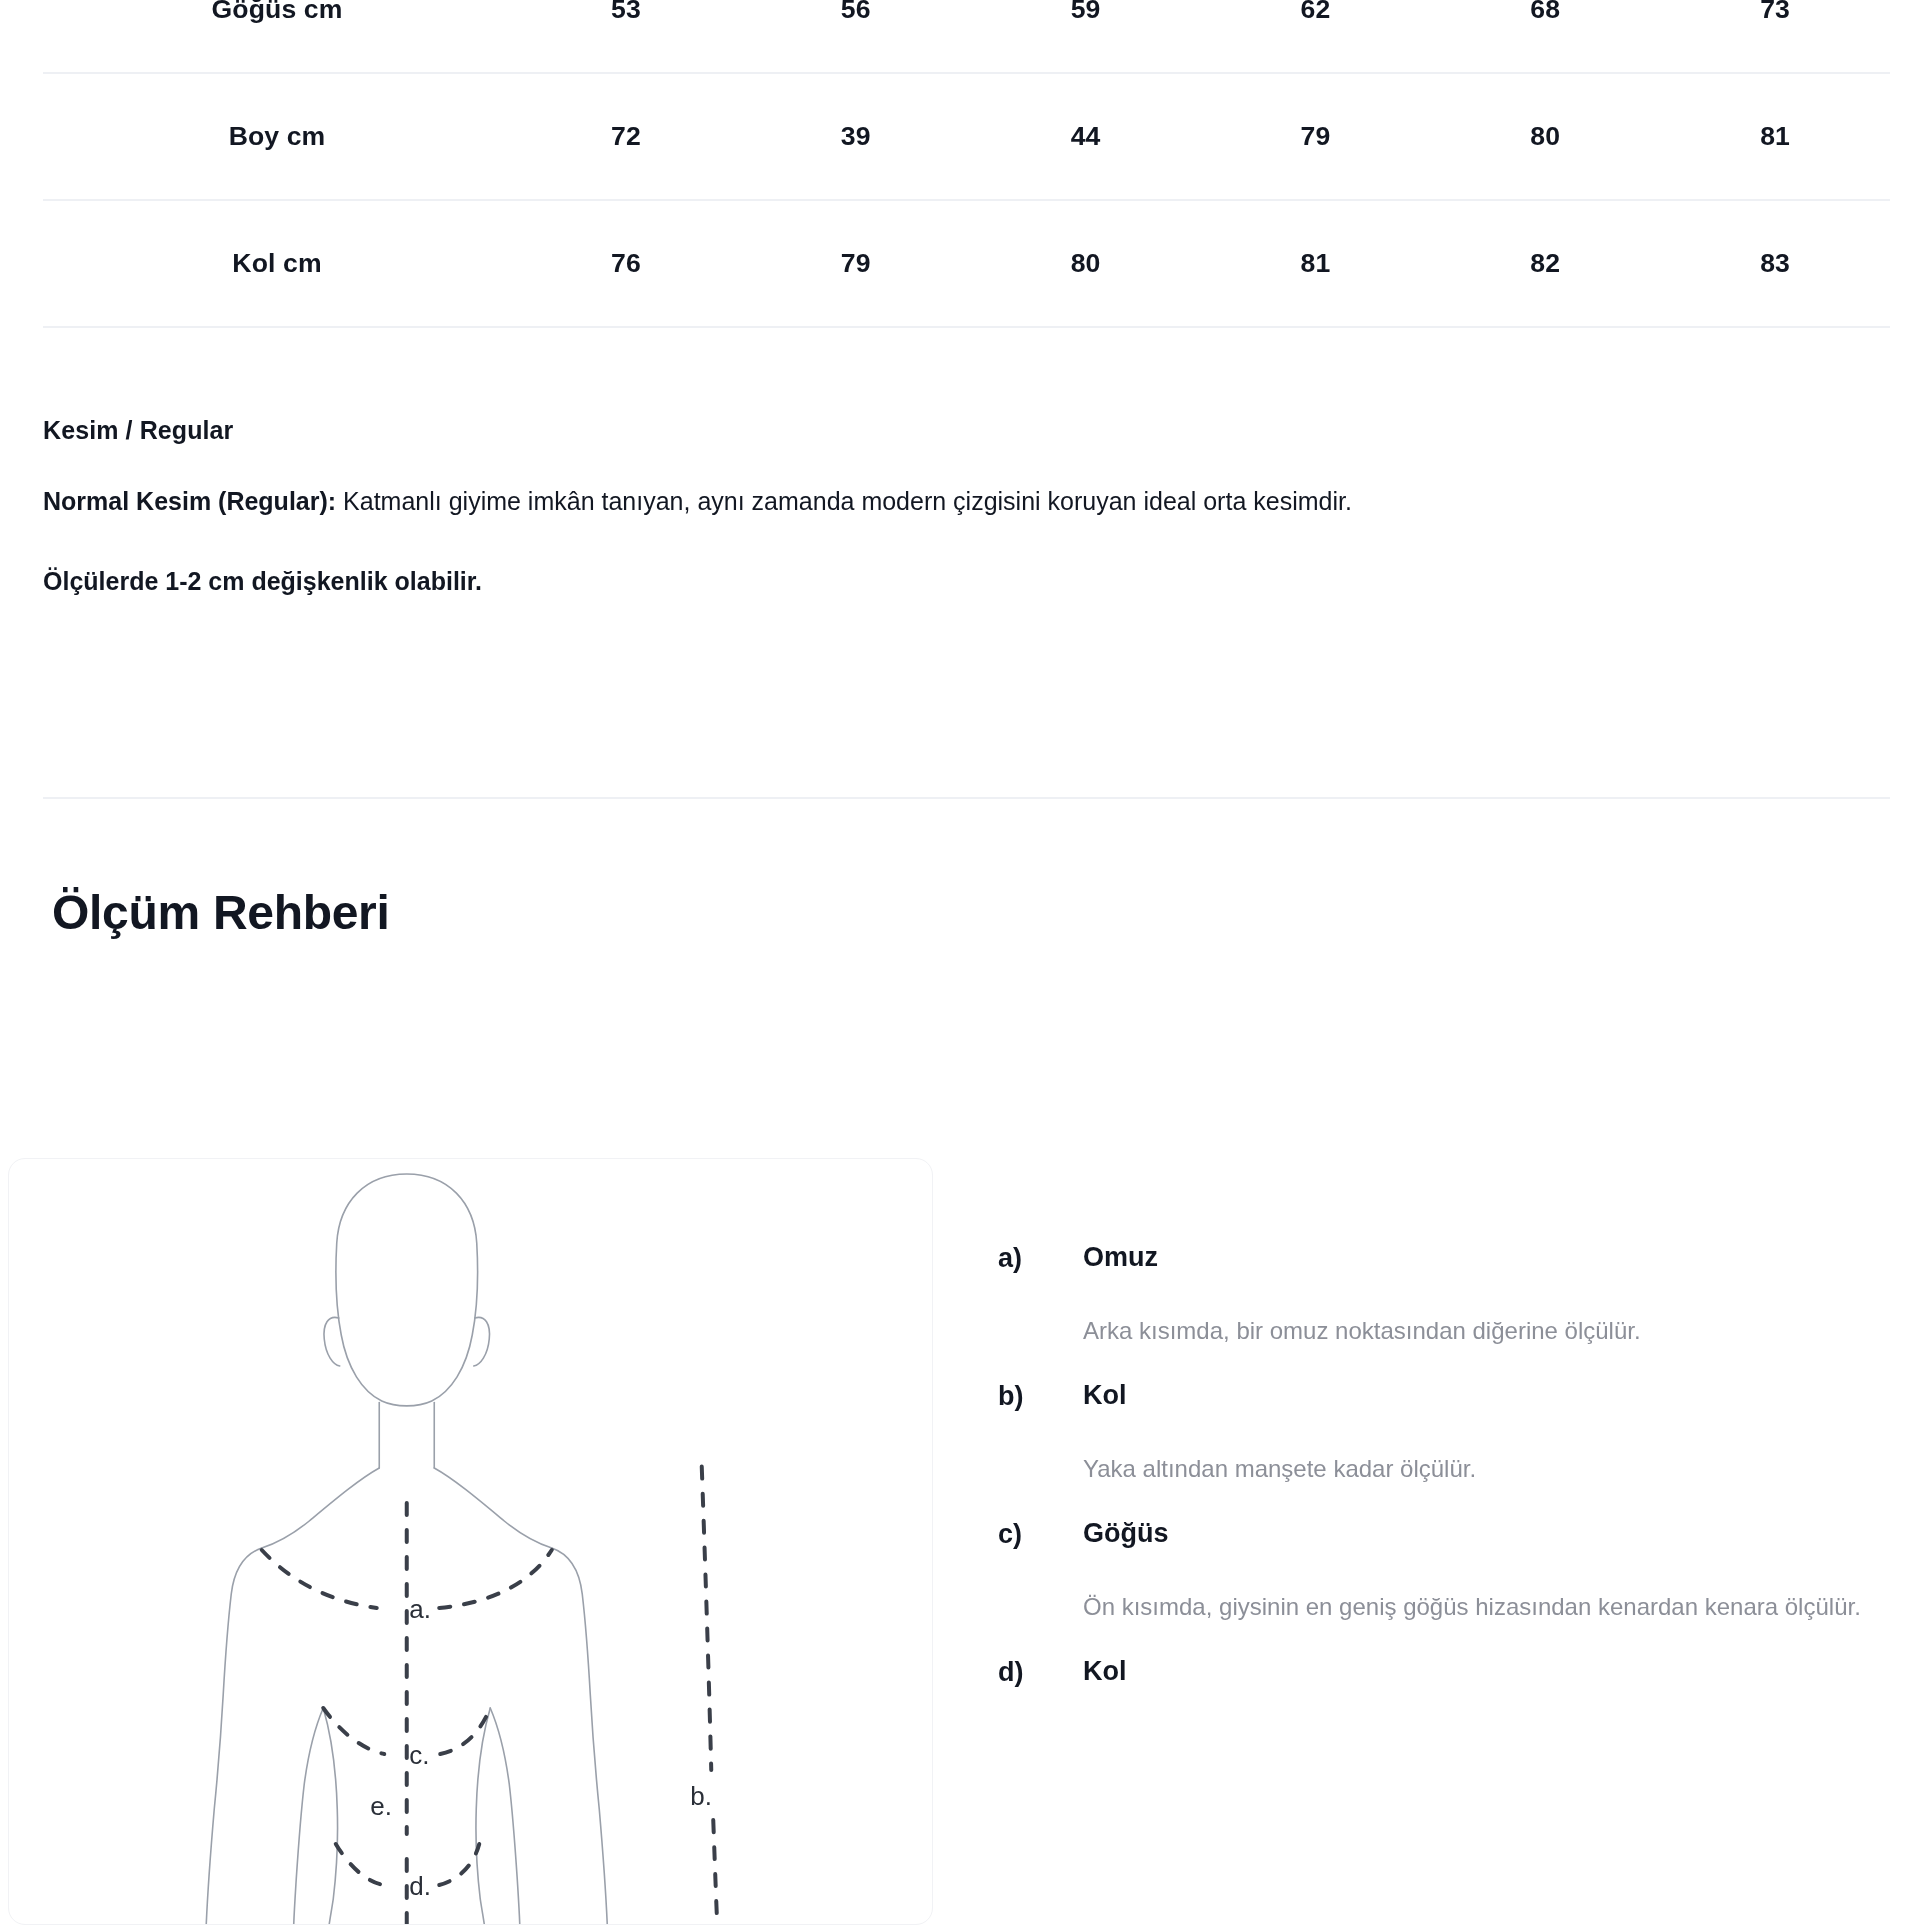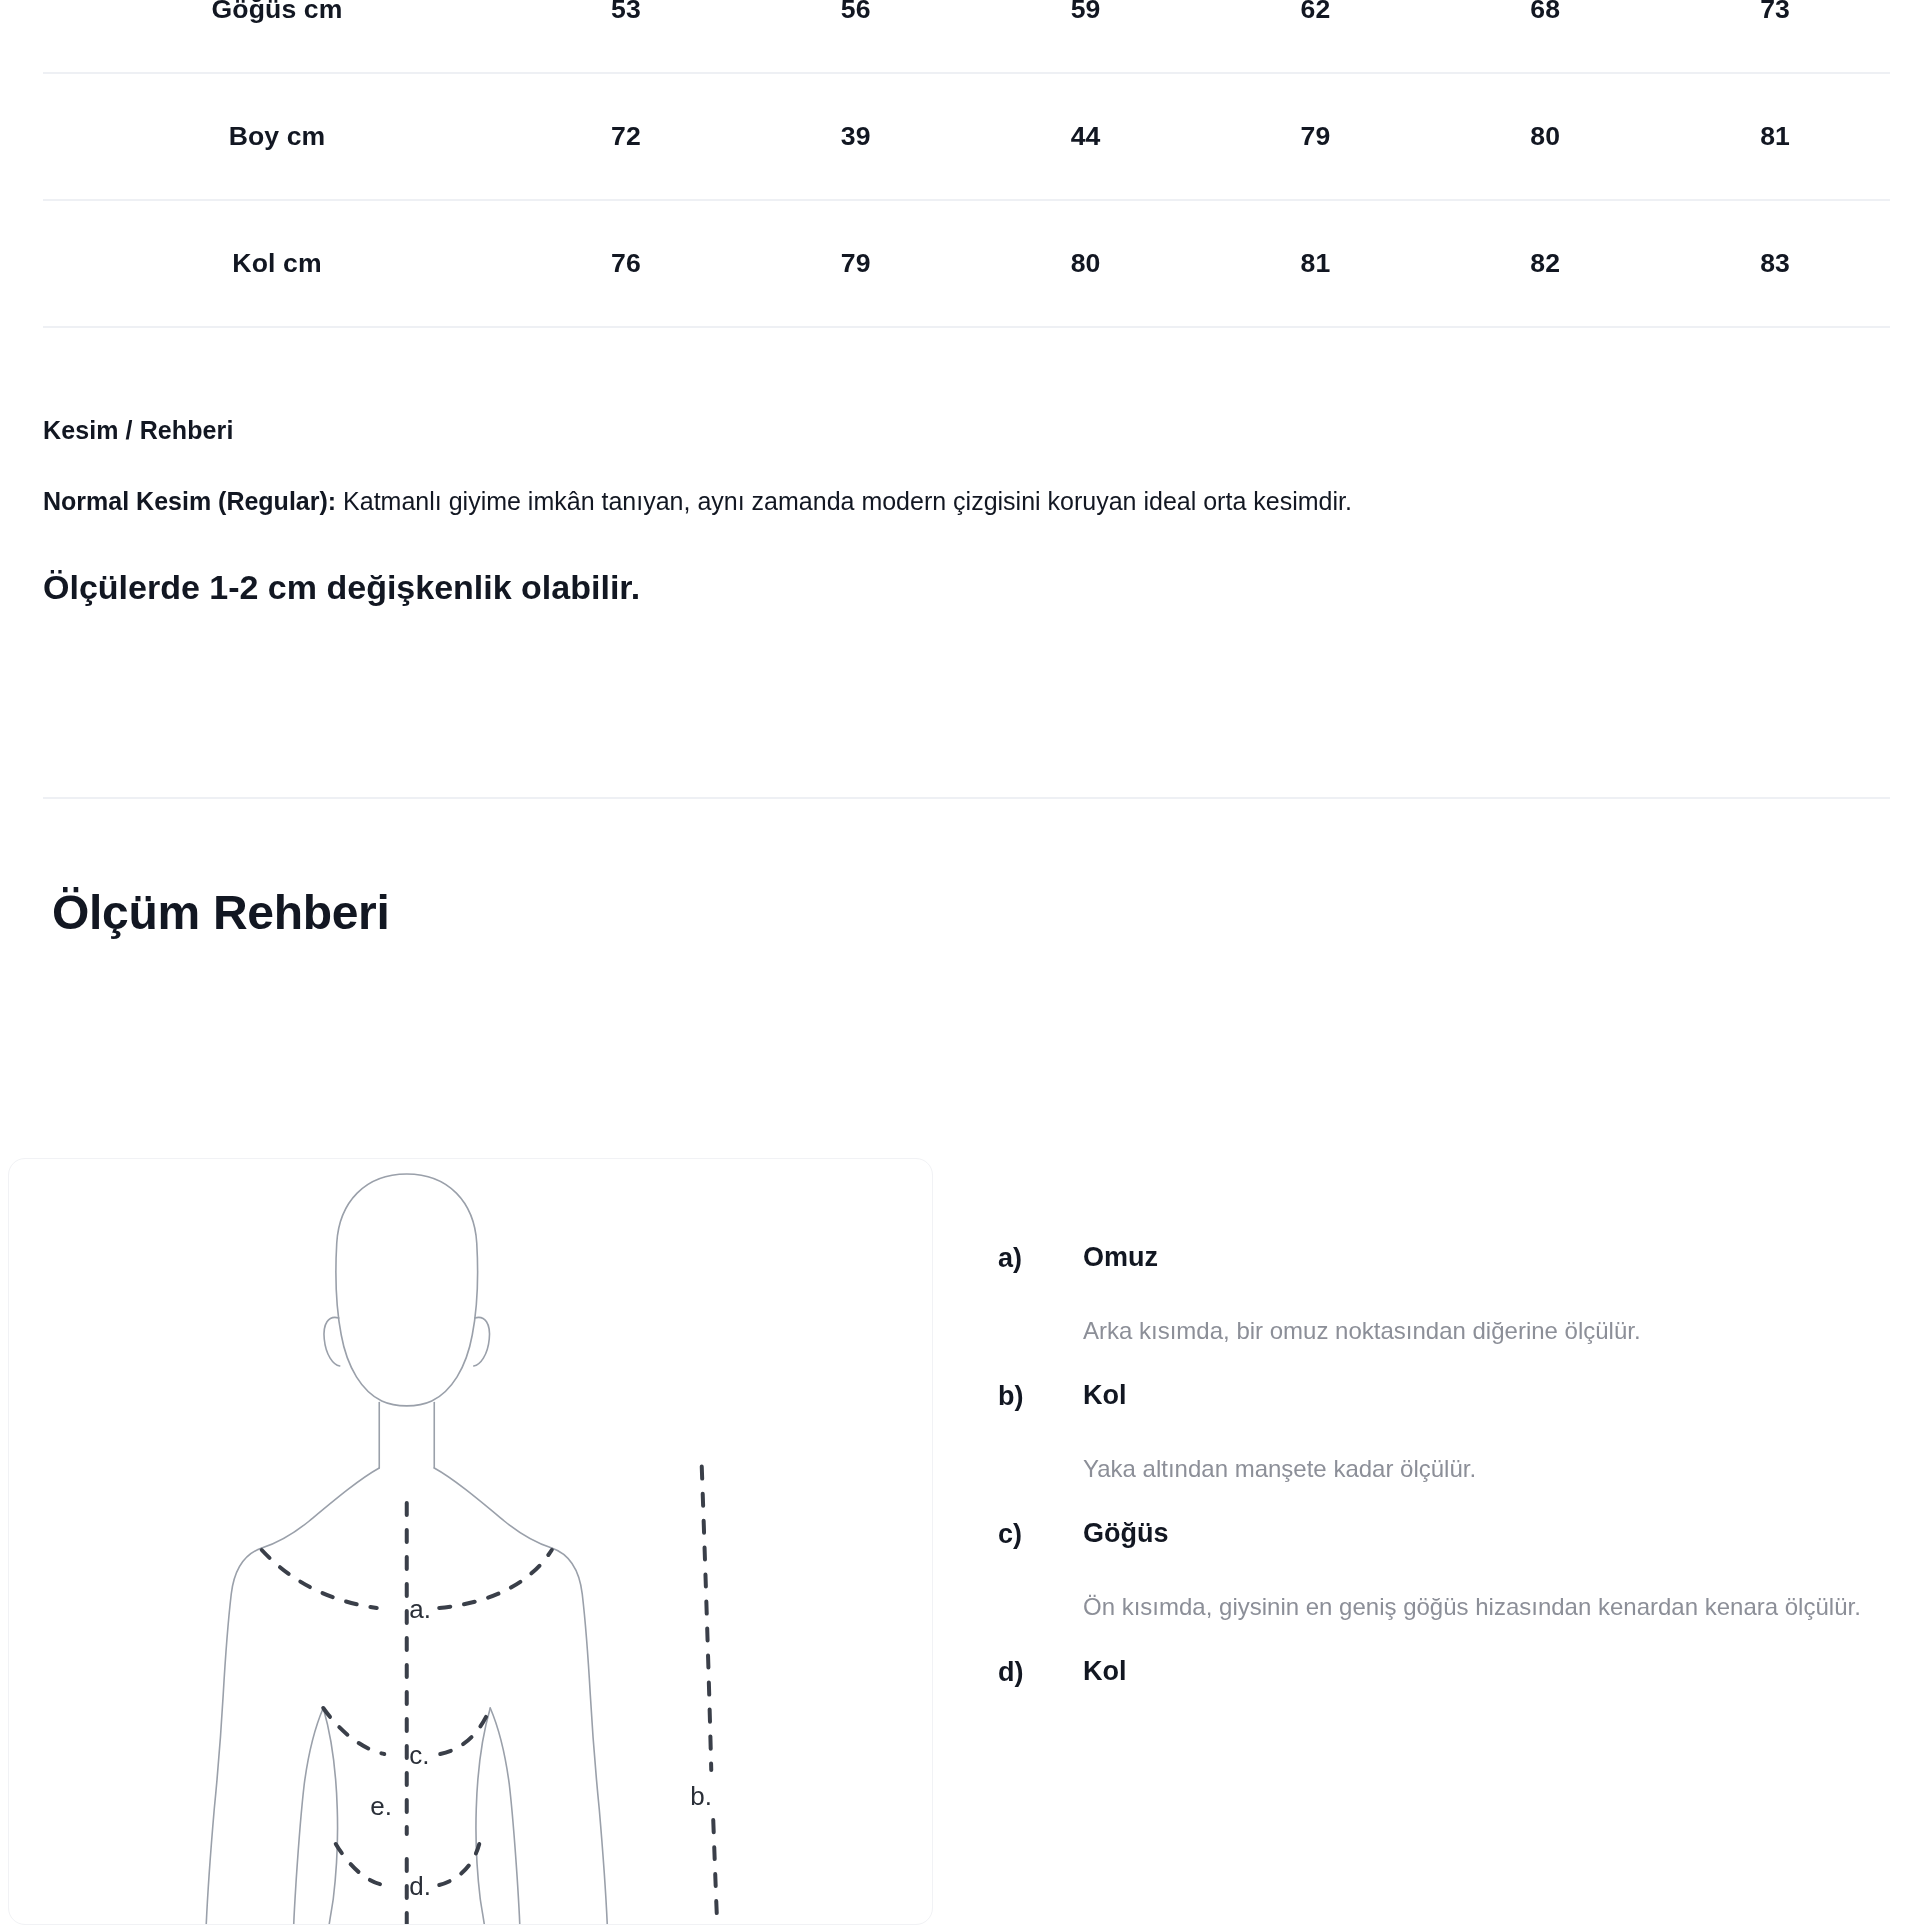"Kesim / Rehberi" div.fit-title { text: Rehberi -> Regular }
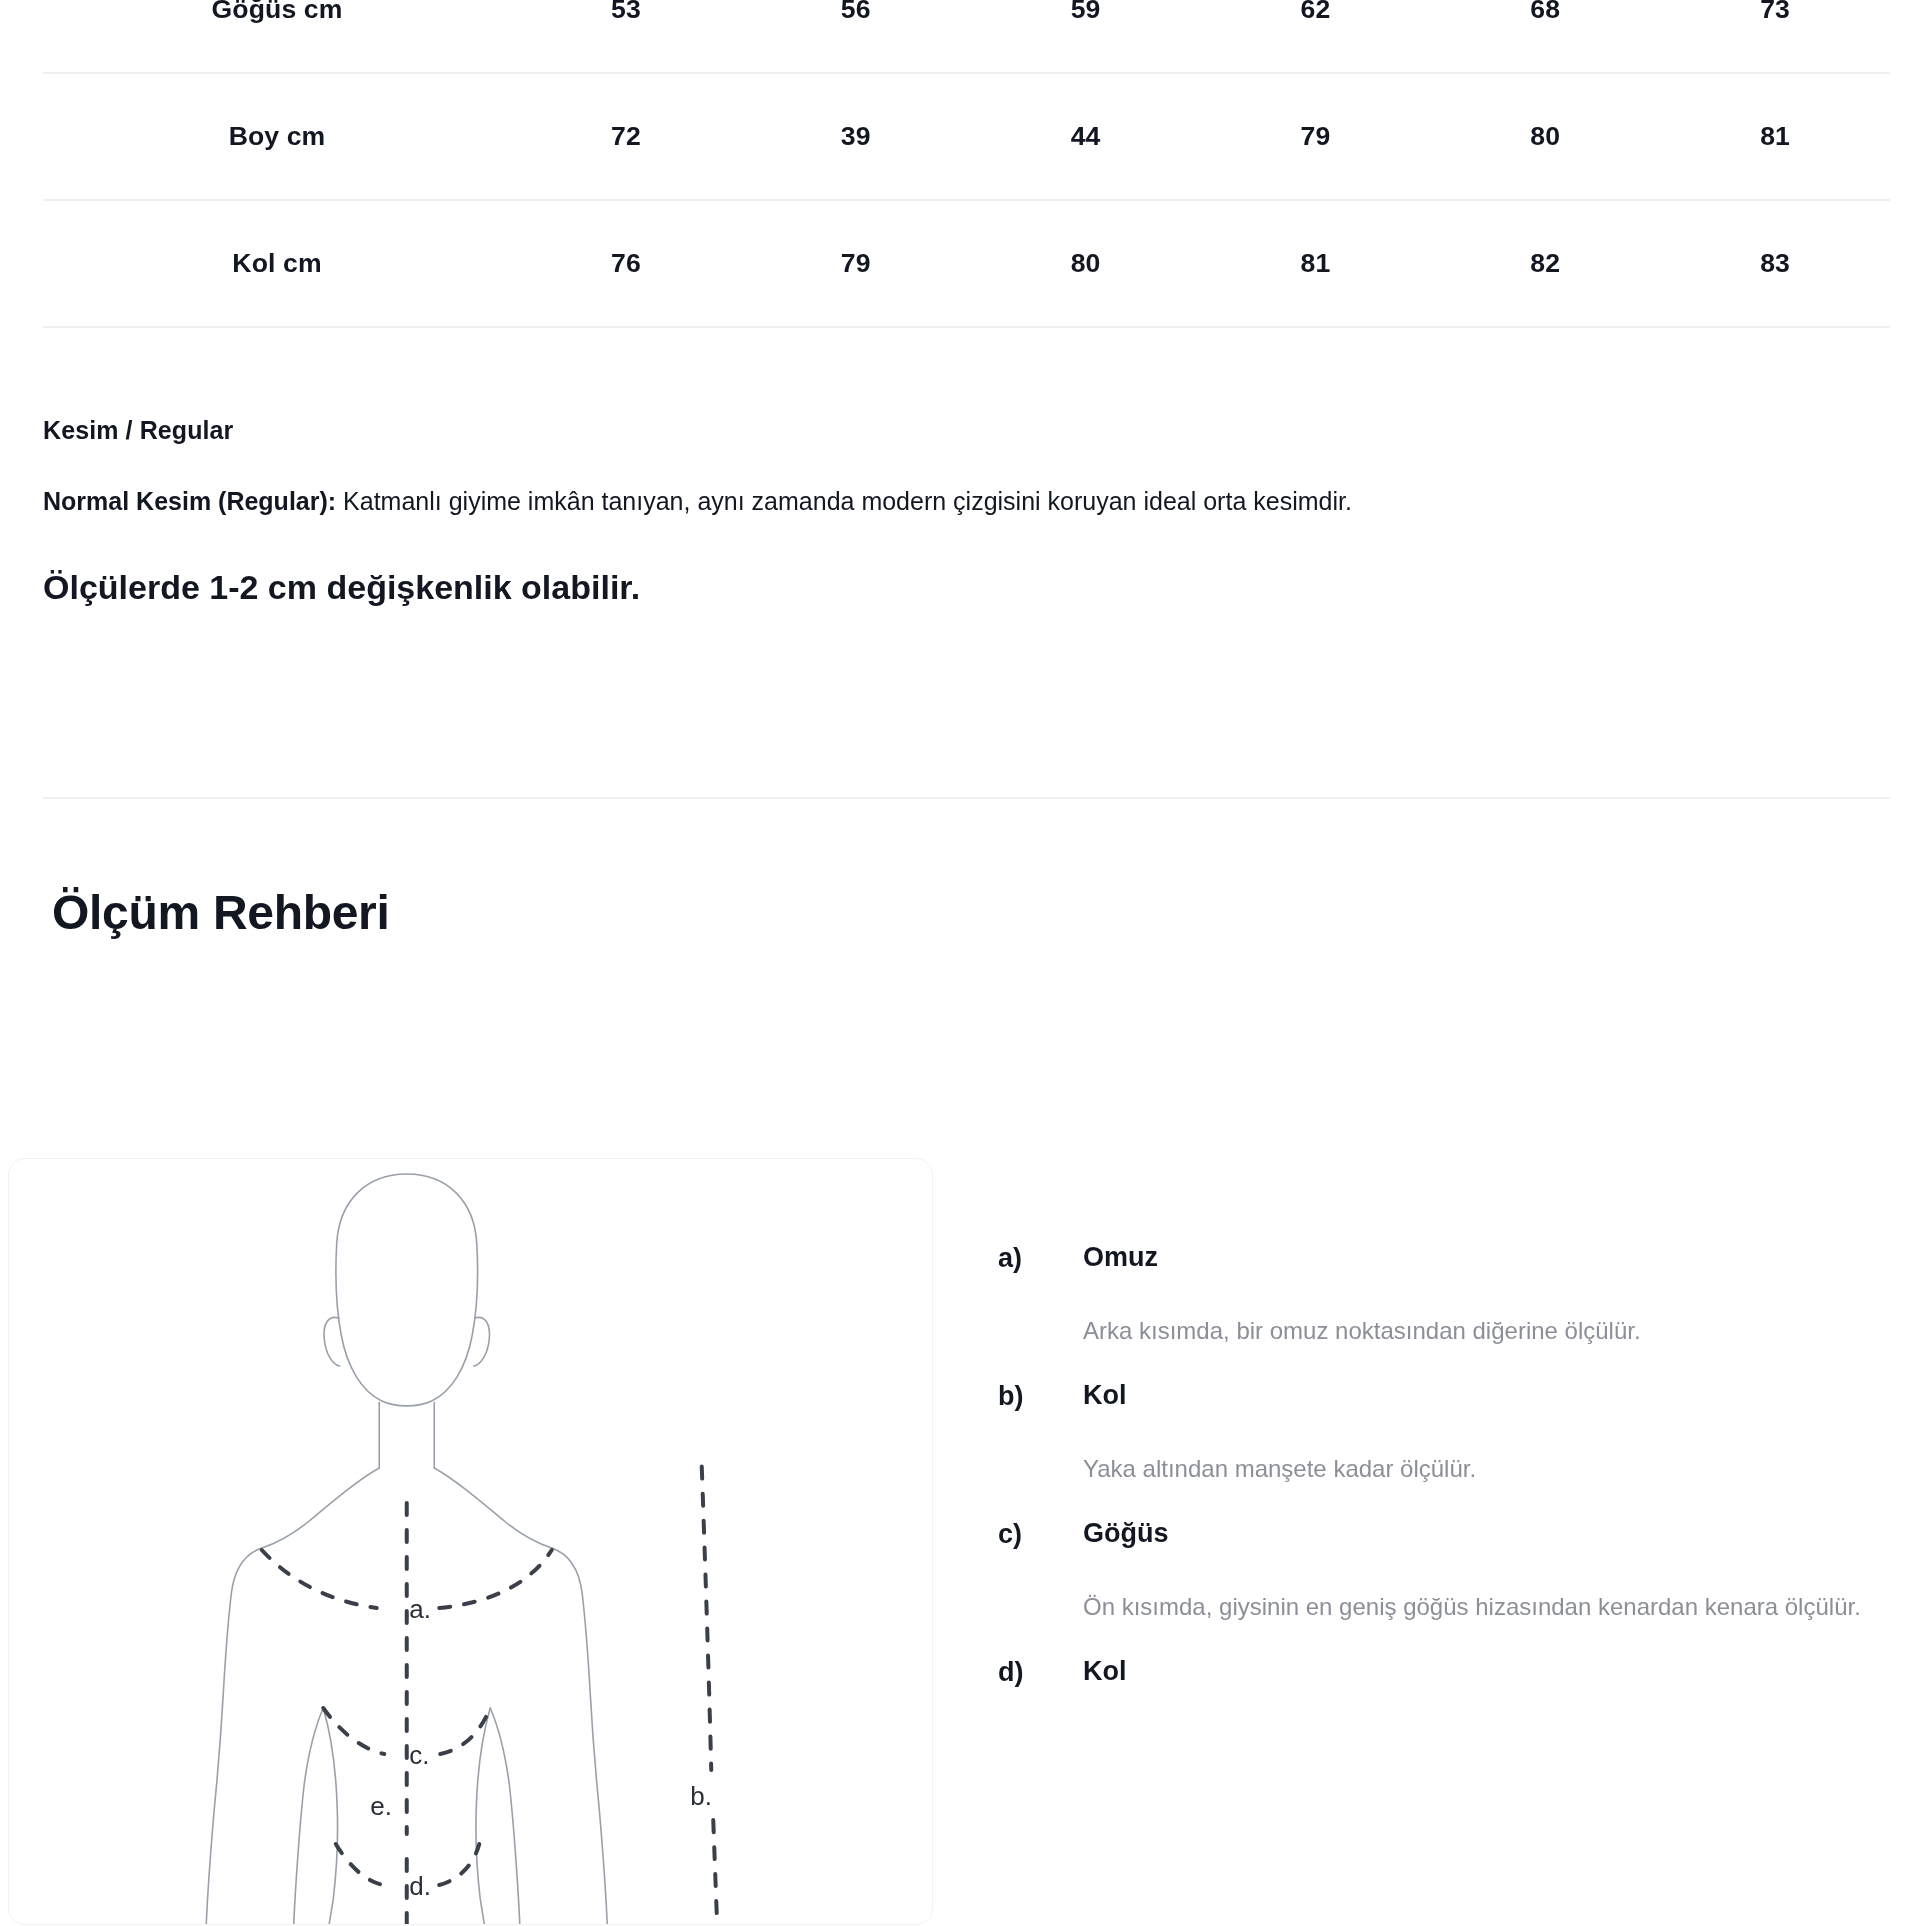"Ölçülerde 1-2 cm değişkenlik olabilir." .fit-note { font-size: 34px -> 25px }
